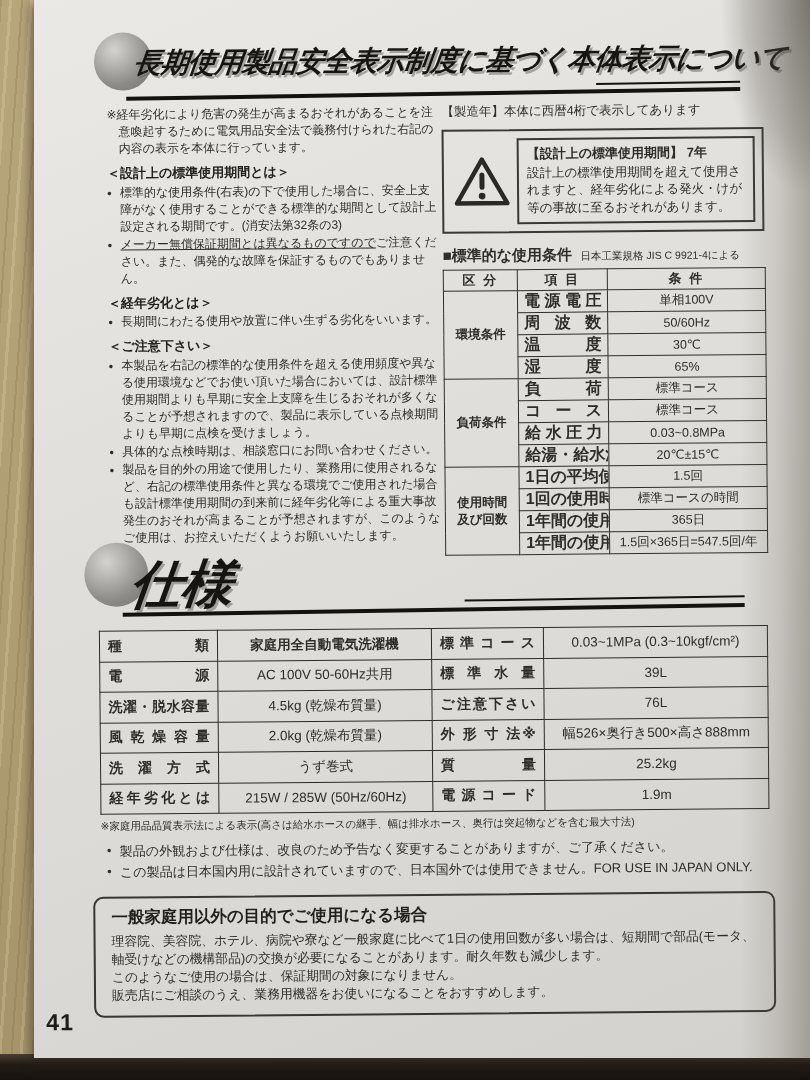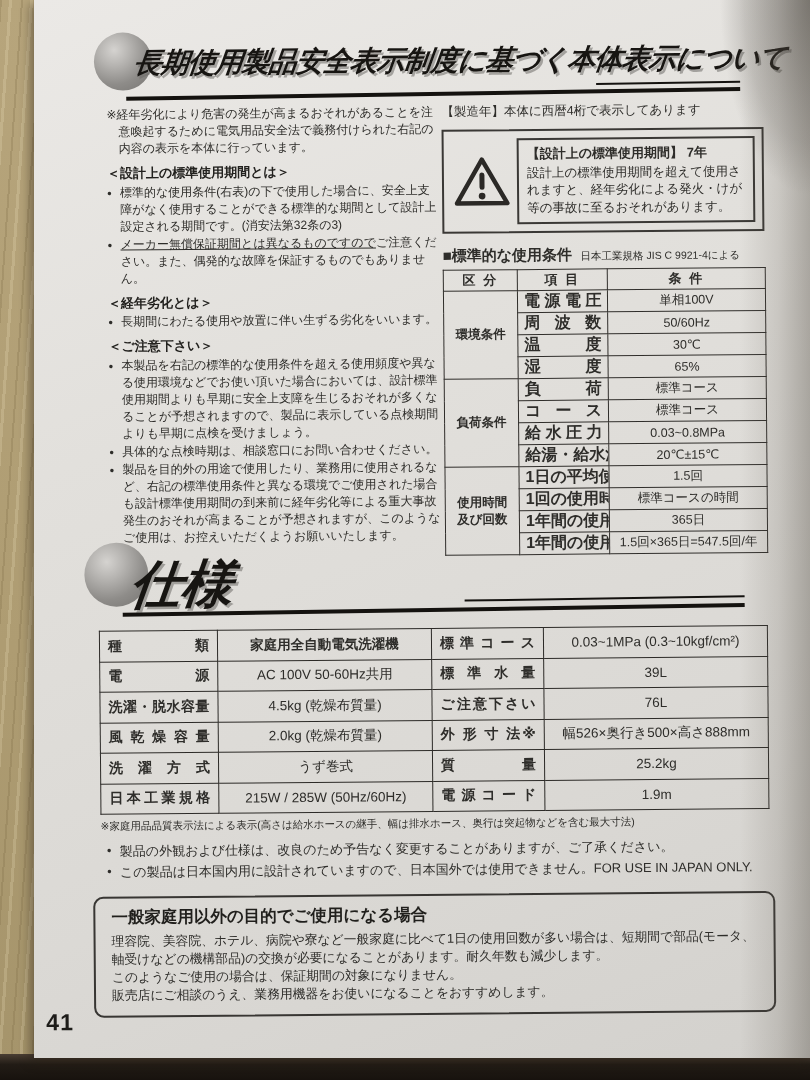"日本工業規格" th.sl { text: 日本工業規格 -> 経年劣化とは }
